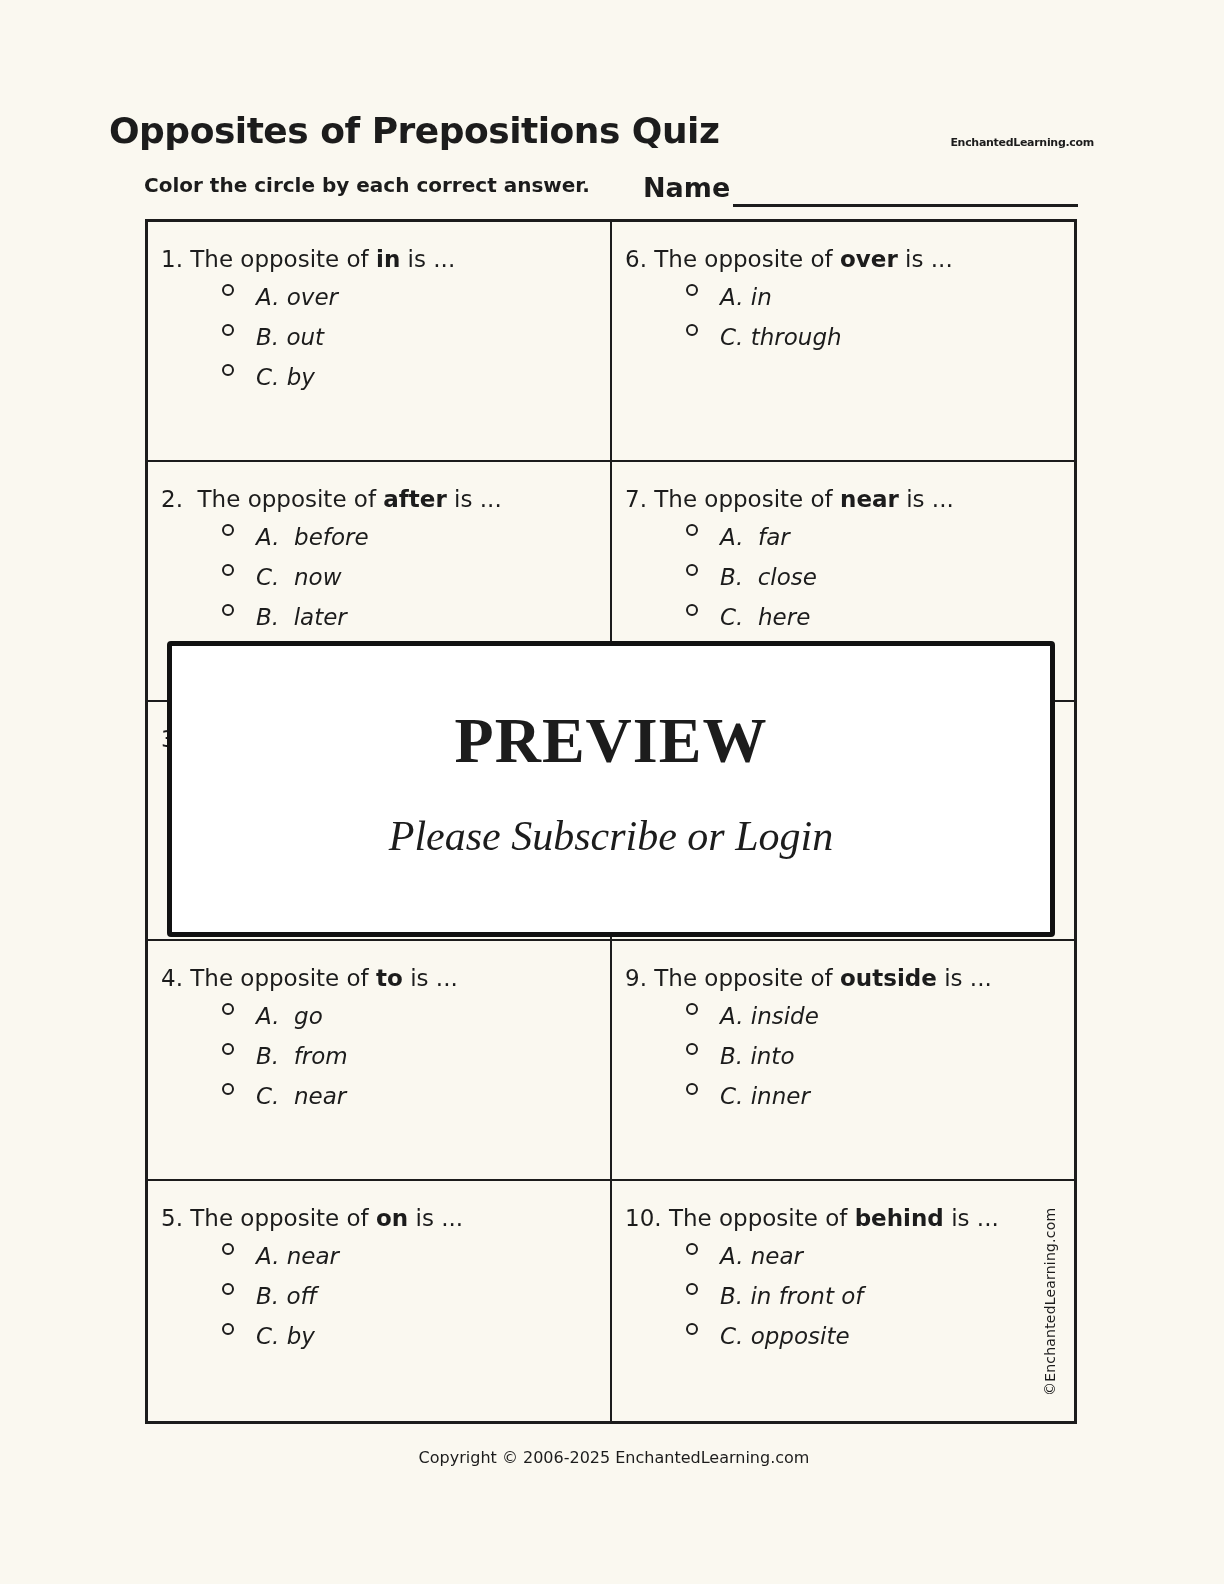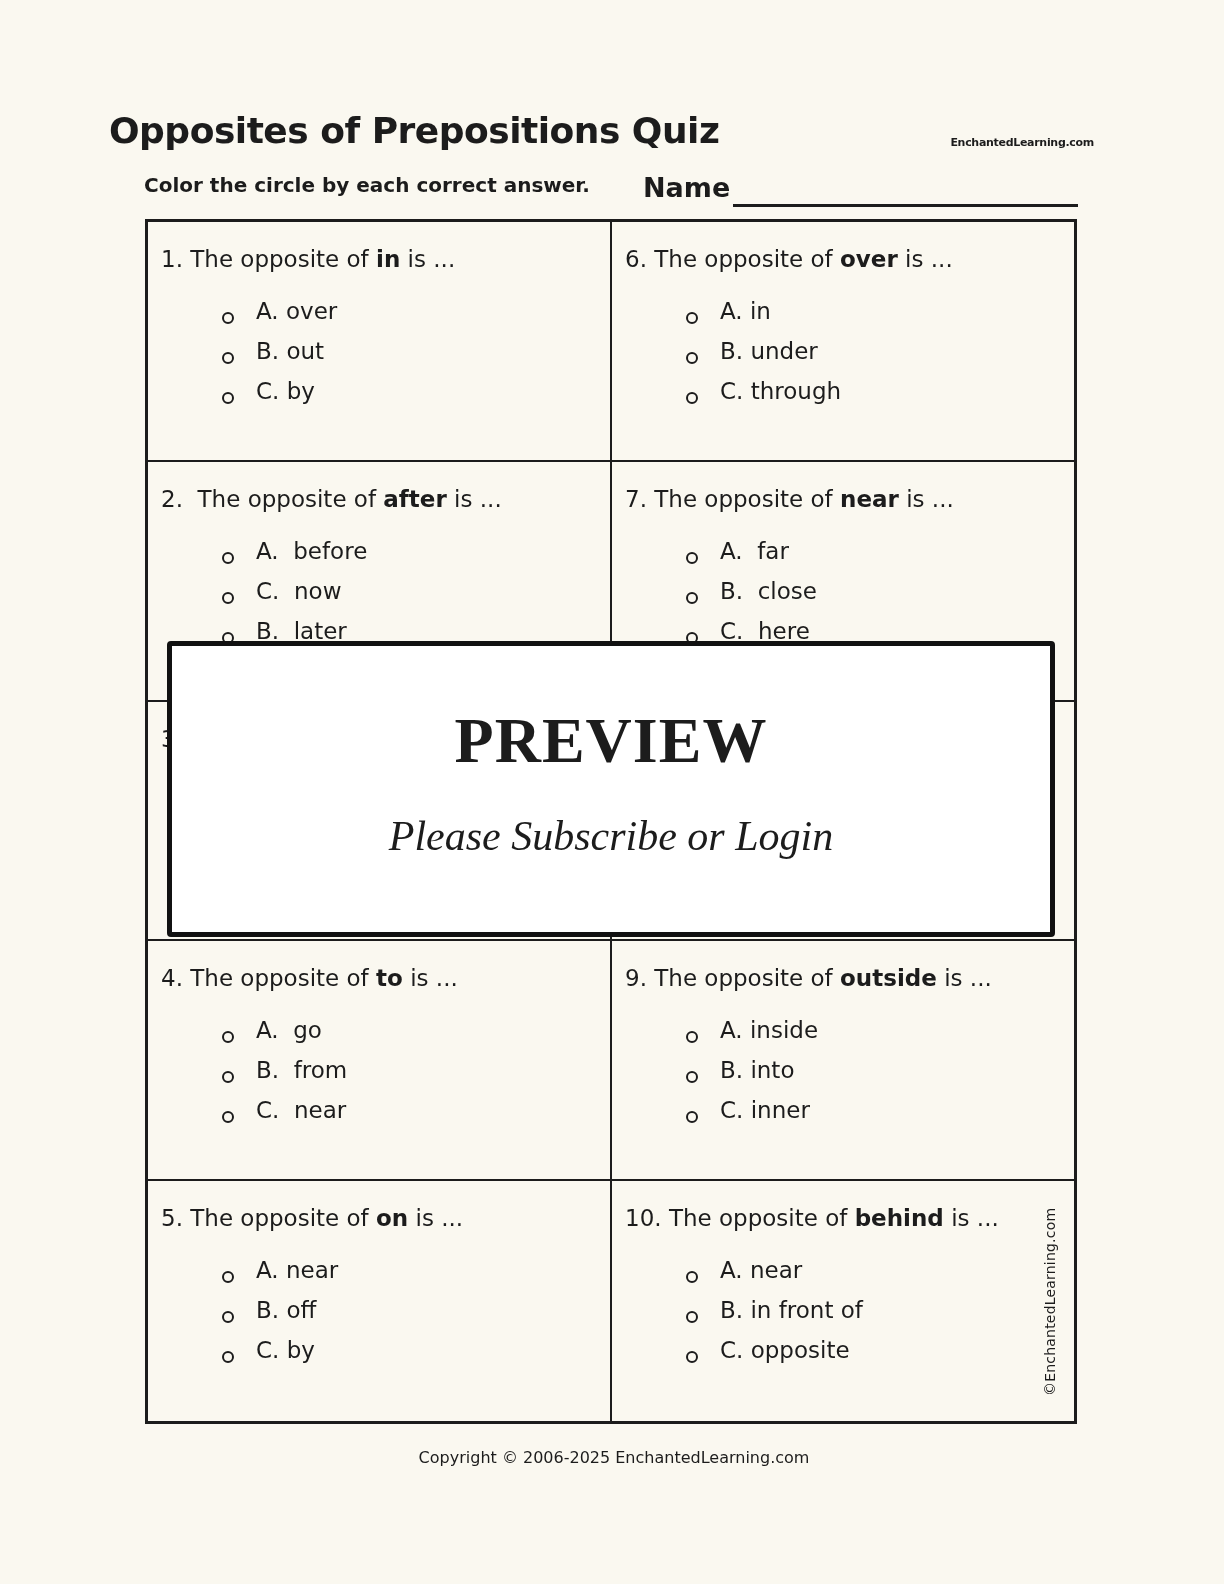"A. over" .opt { align-items: flex-end -> flex-start; font-style: none -> italic }
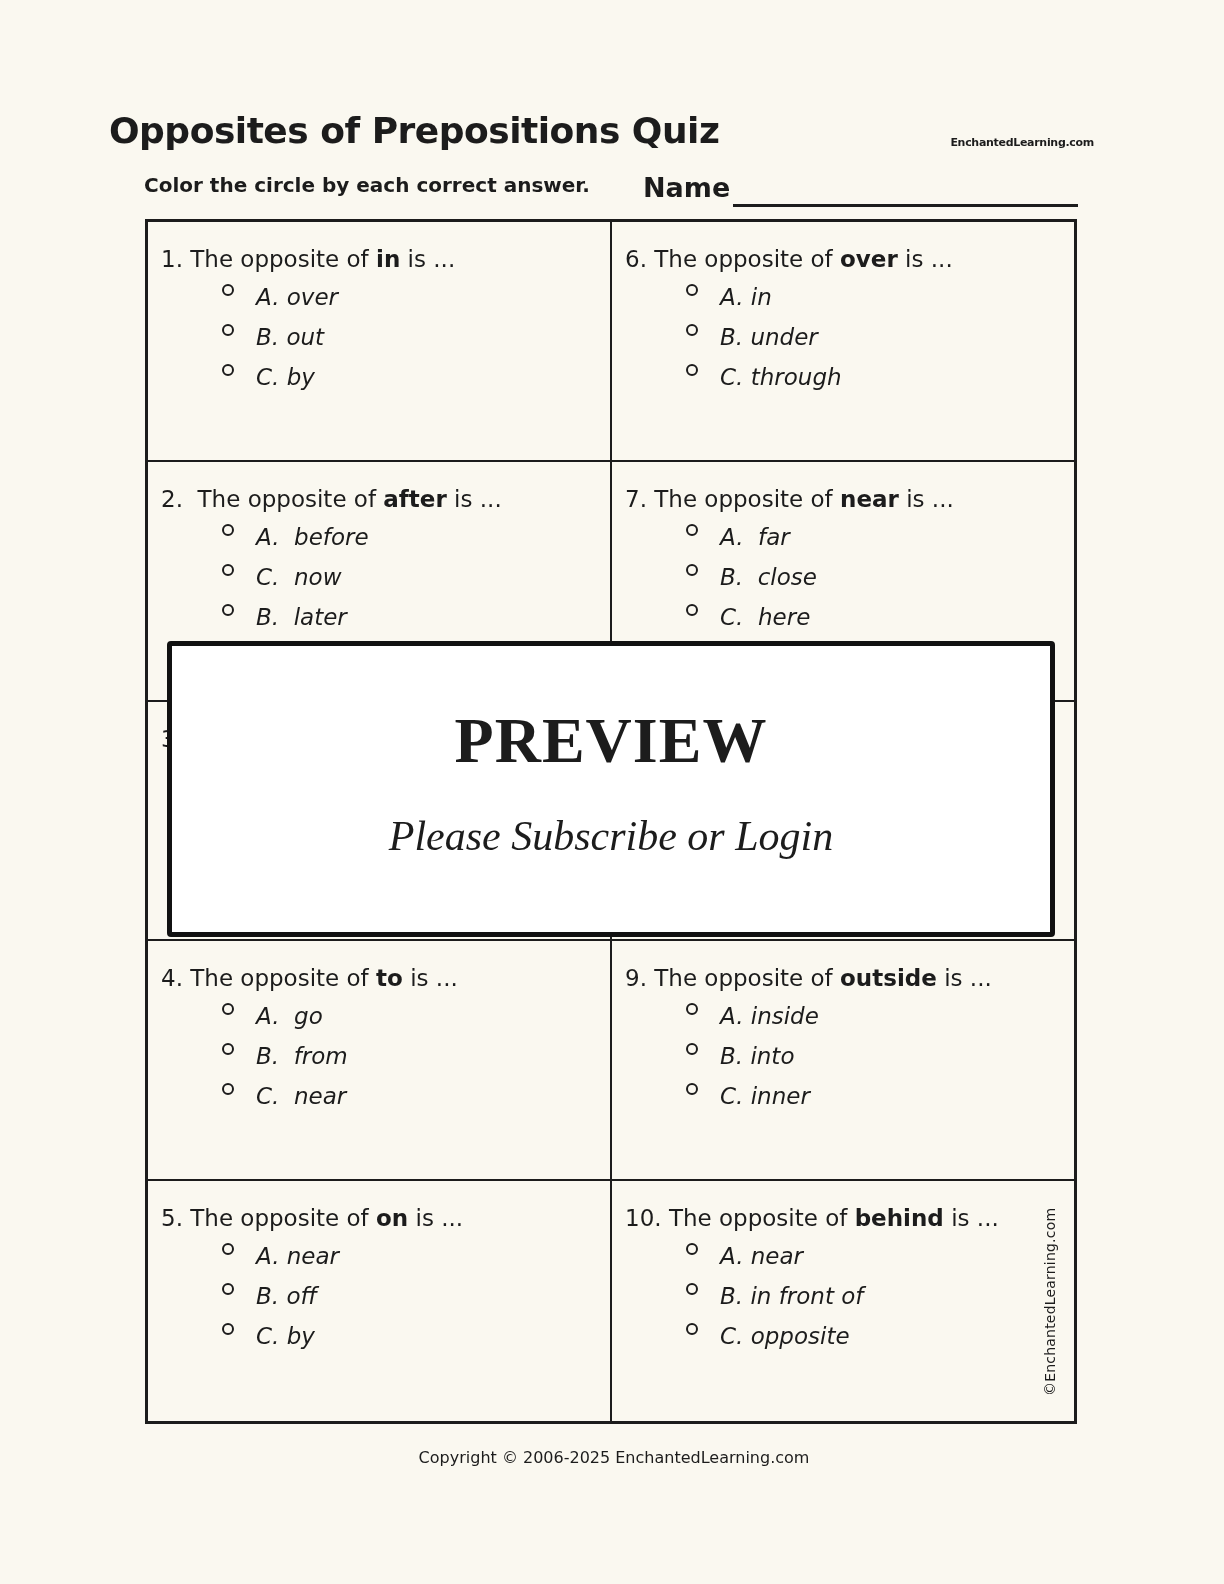"B. under" div.opt { html: <div> <span></span> <span>B. under</span> </div> -> none }
